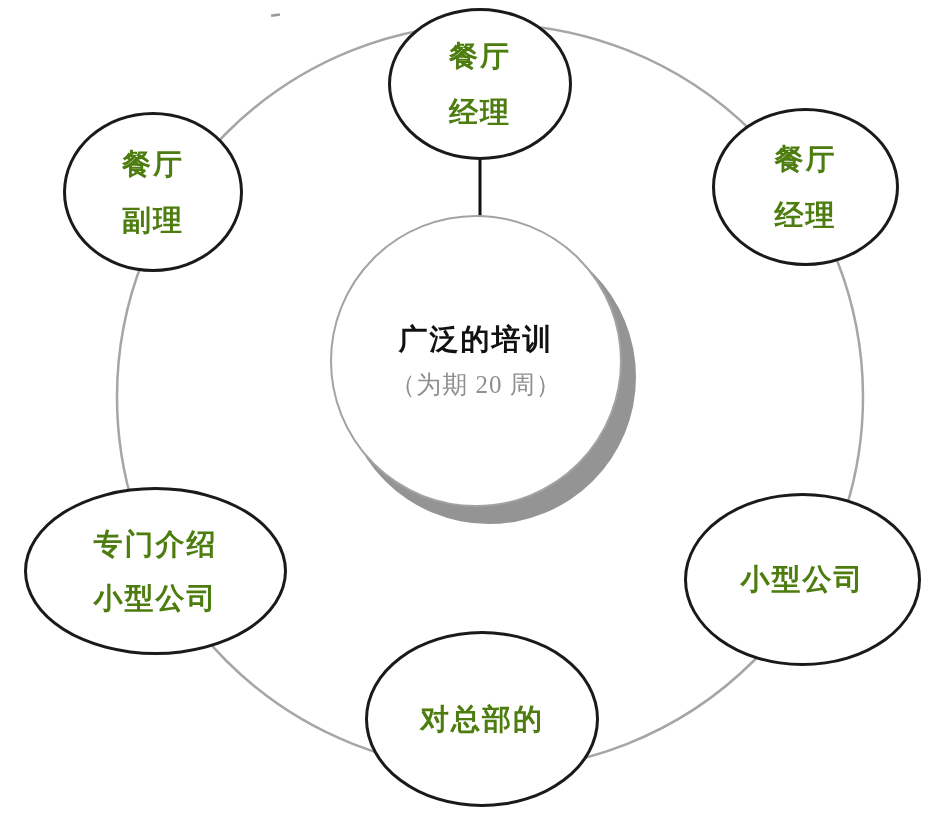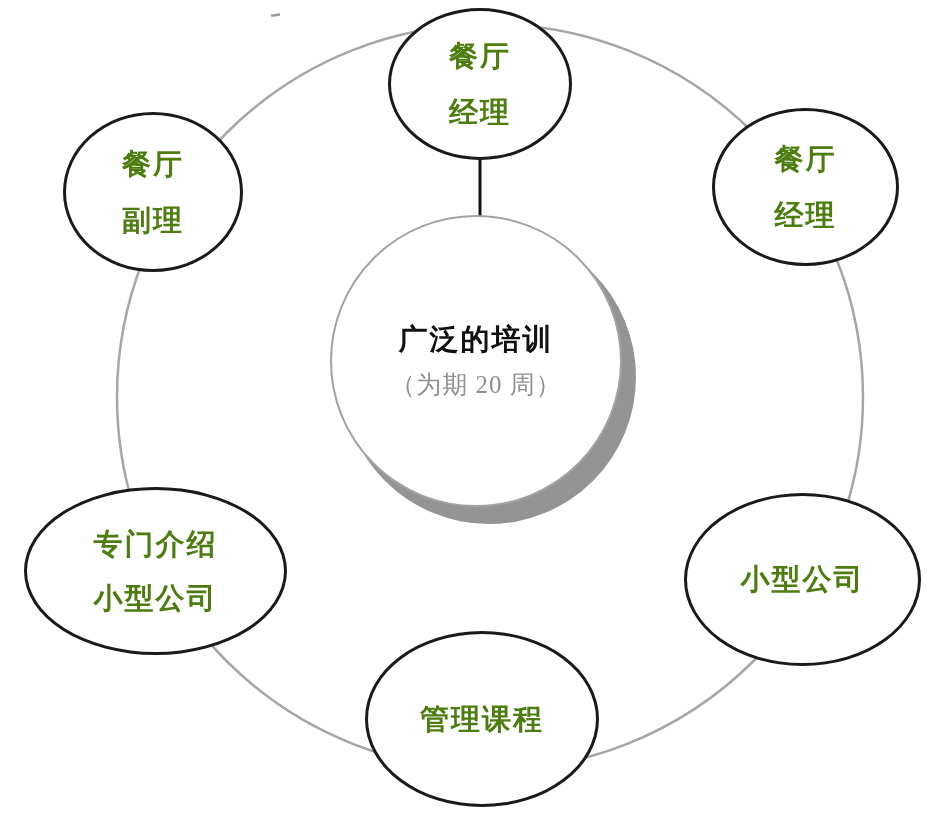"管理课程" span.node-line { text: 管理课程 -> 对总部的 }
